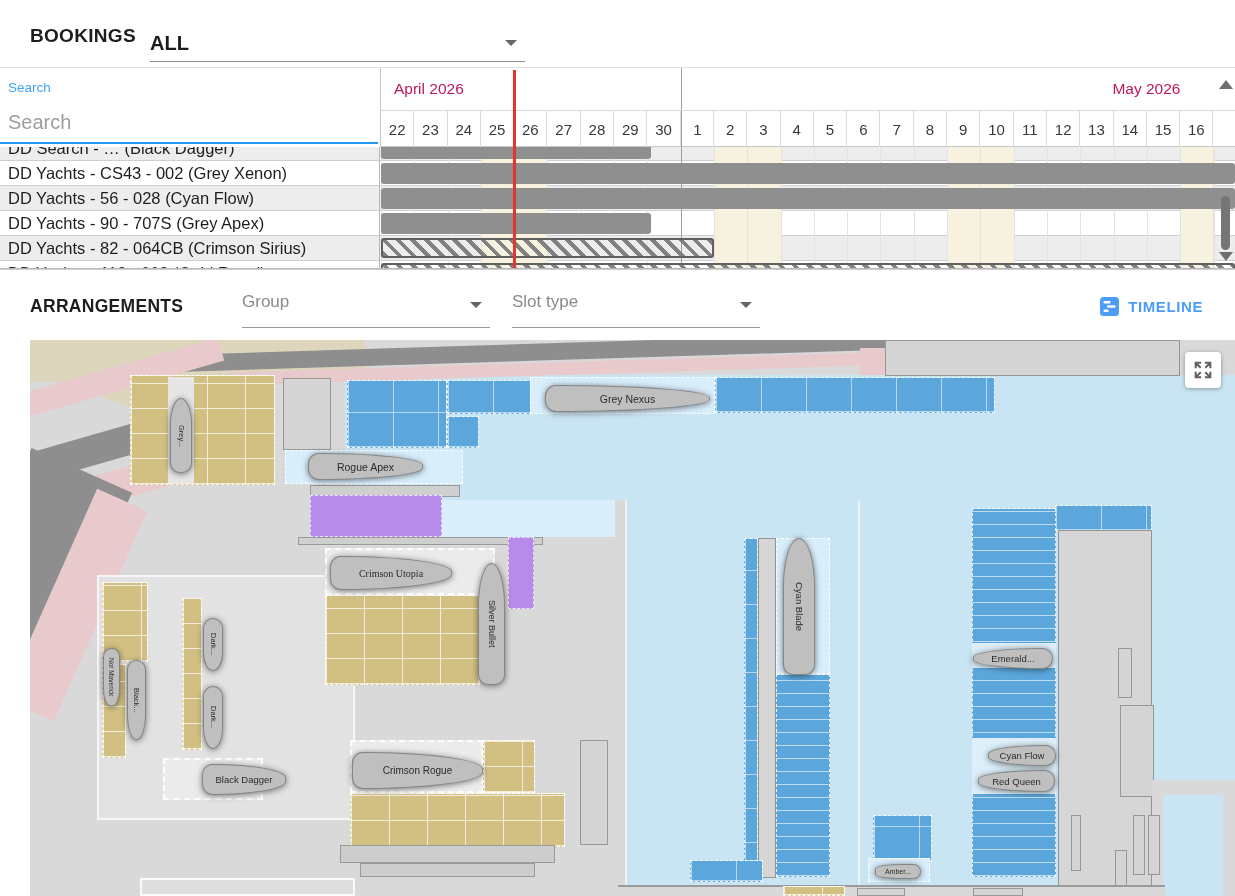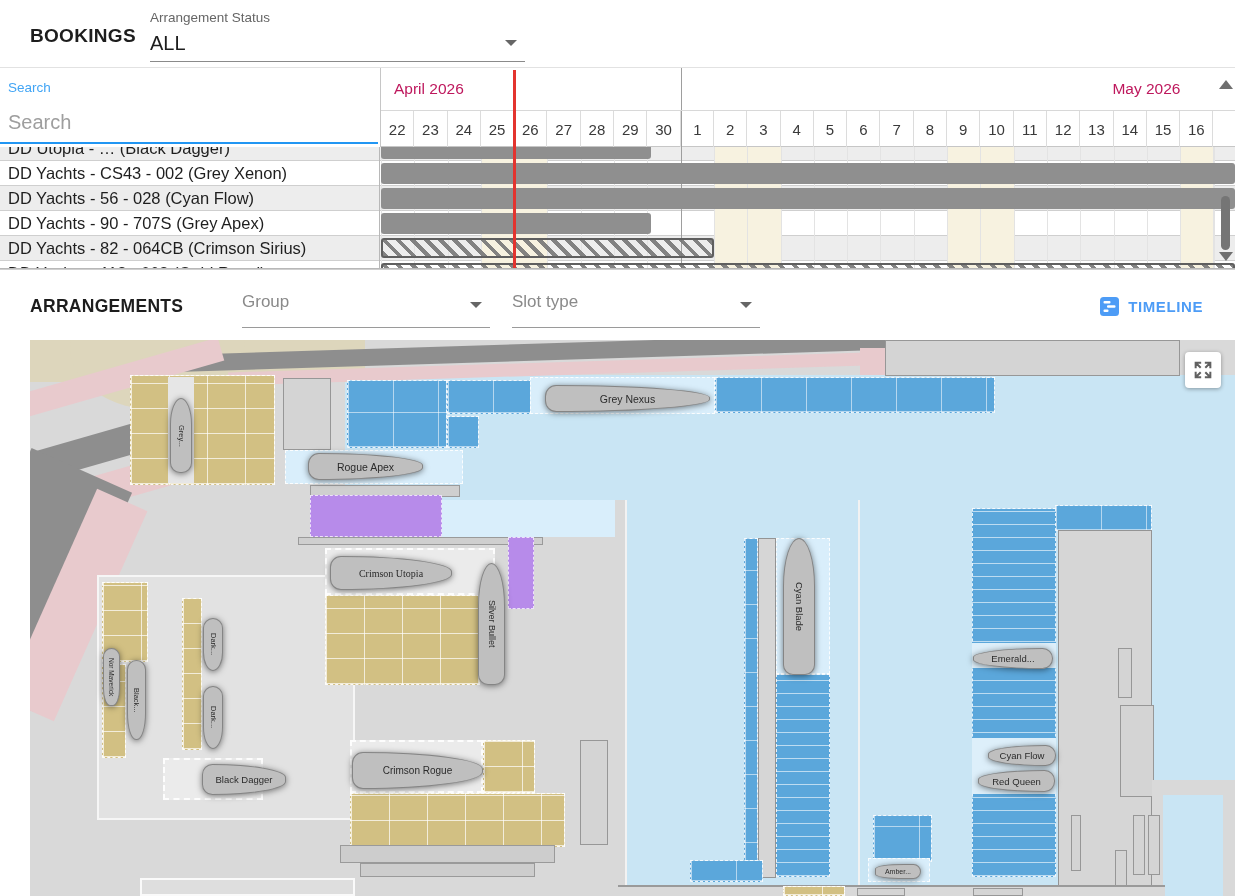"Arrangement Status" div.flabel { html: <div>Arrangement Status</div> -> none }
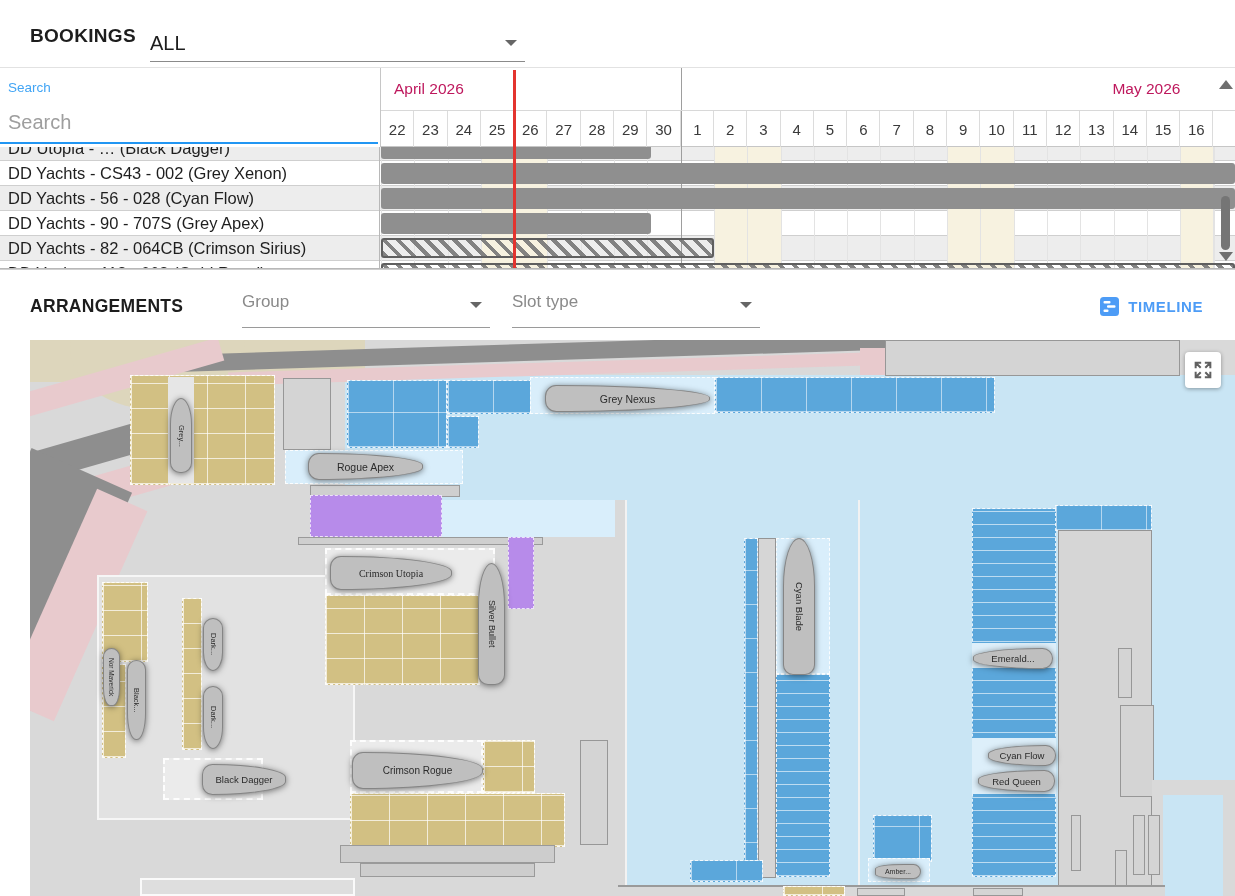"ALL" #arr-status .fvalue { font-weight: none -> bold }
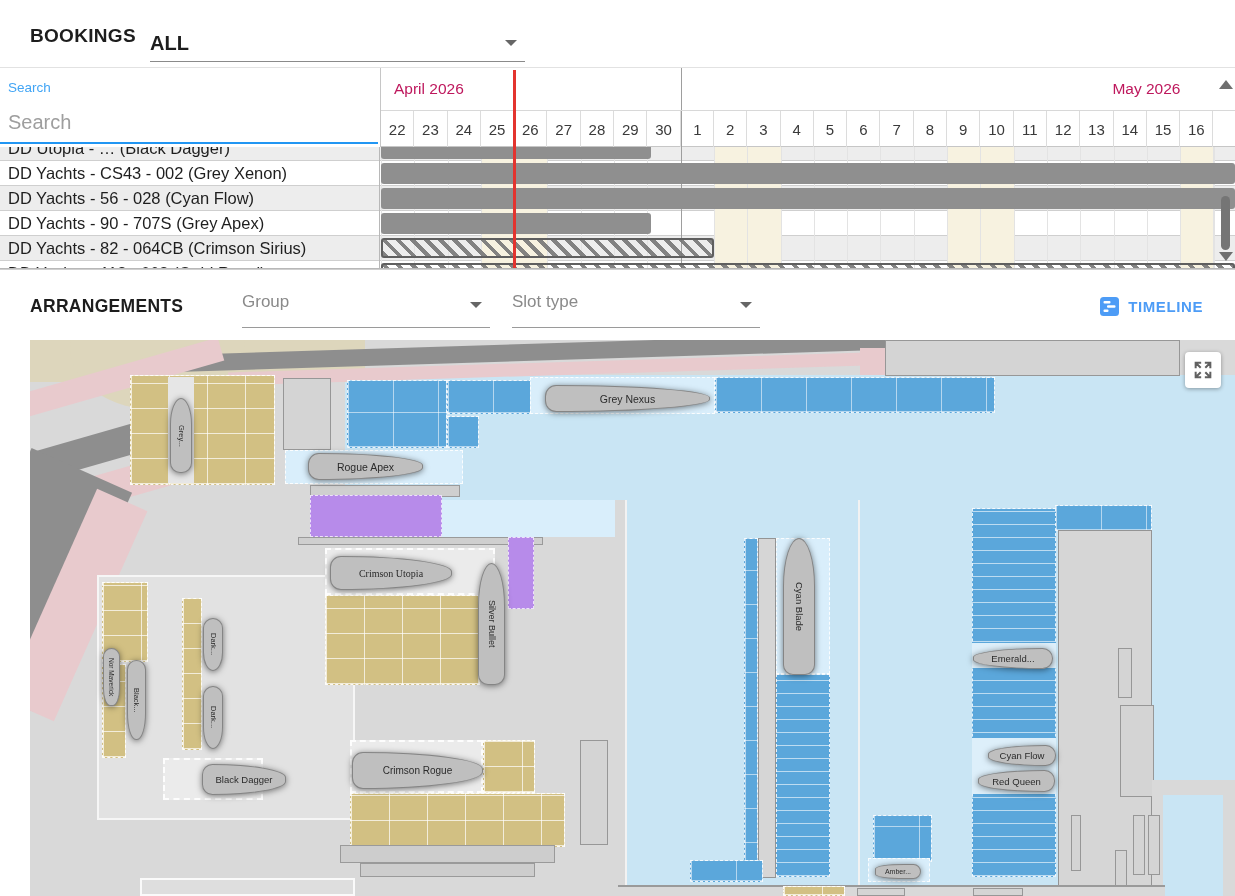"DD Utopia - … (Black" div.rlabel { text: Utopia -> Search }
